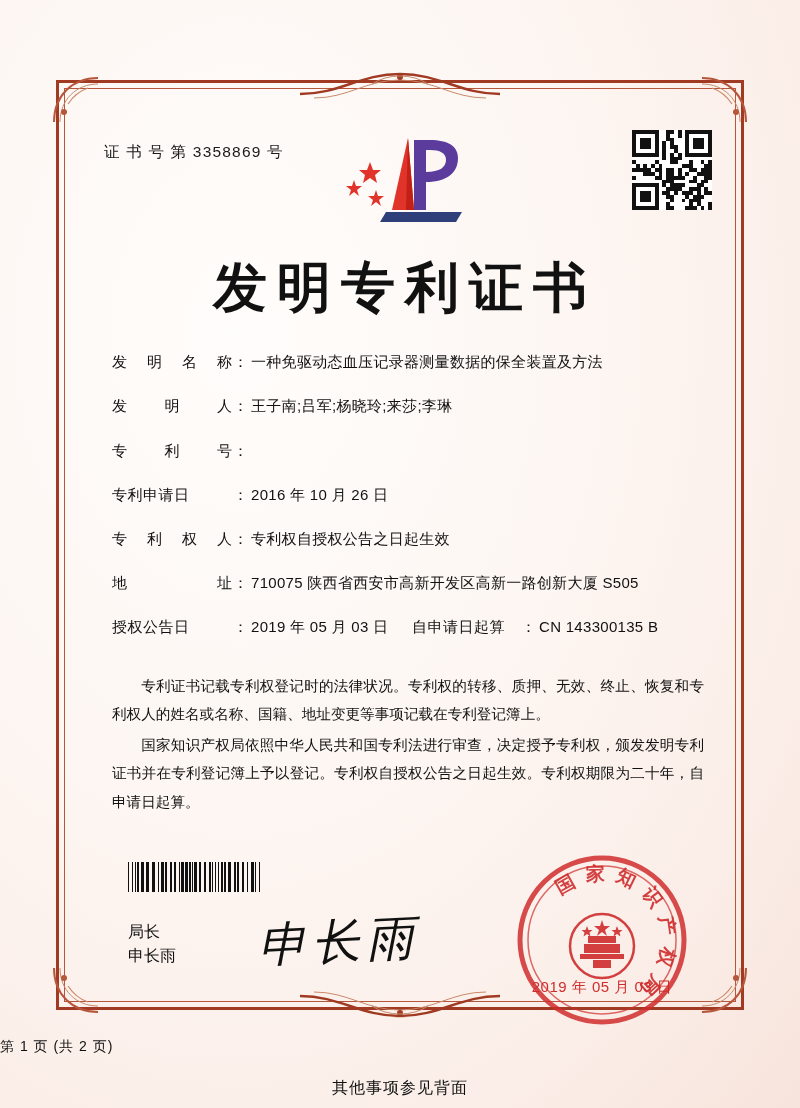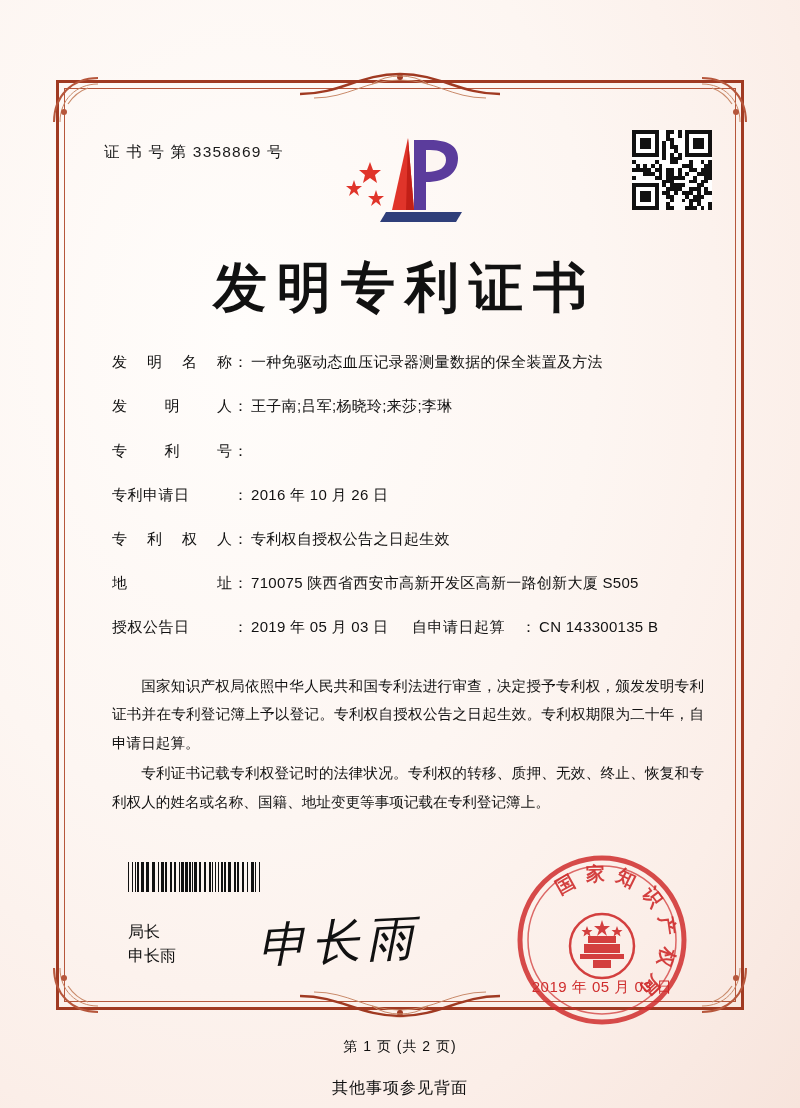"国家知识产权局依照中华人民共和国专利法进行审查，决定授予专利权，颁发发明专利证书" p { order: before "专利证书记载专利权登记时的法律状况。专利权的转移、质押、无效、终止、恢复和专利权" -> after "专利证书记载专利权登记时的法律状况。专利权的转移、质押、无效、终止、恢复和专利权" }
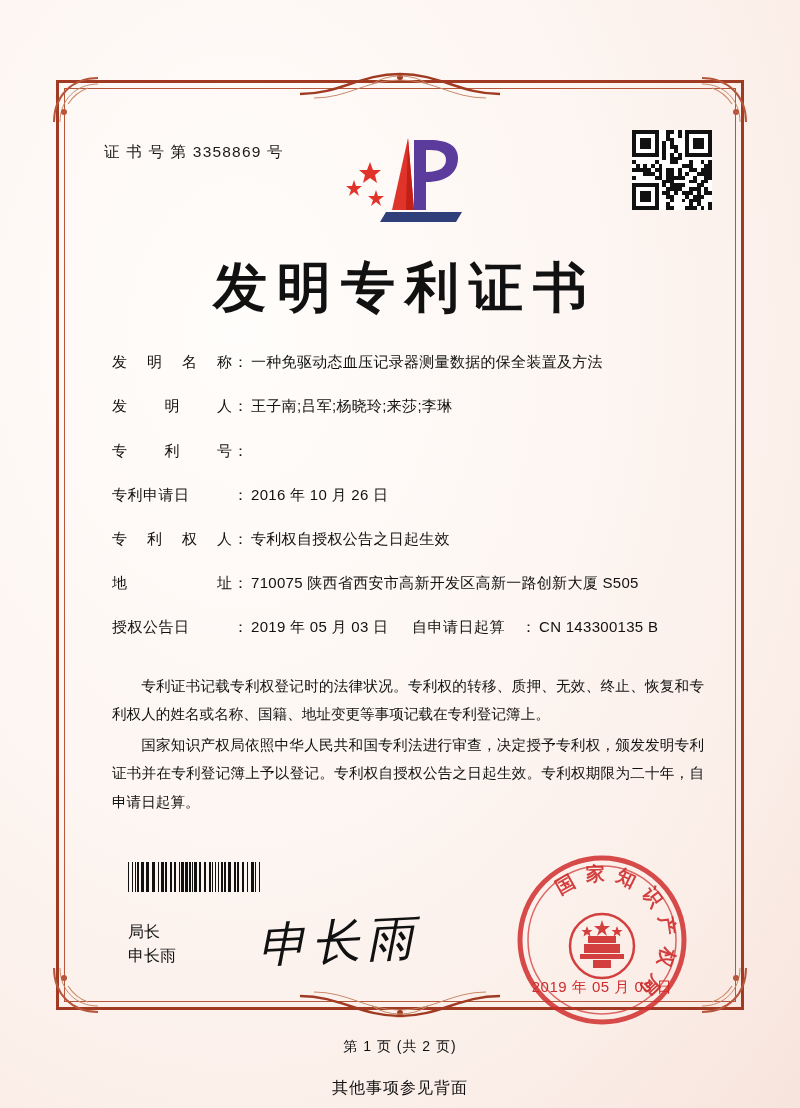"第 1 页 (共 2" .page-num { text-align: center -> none }
